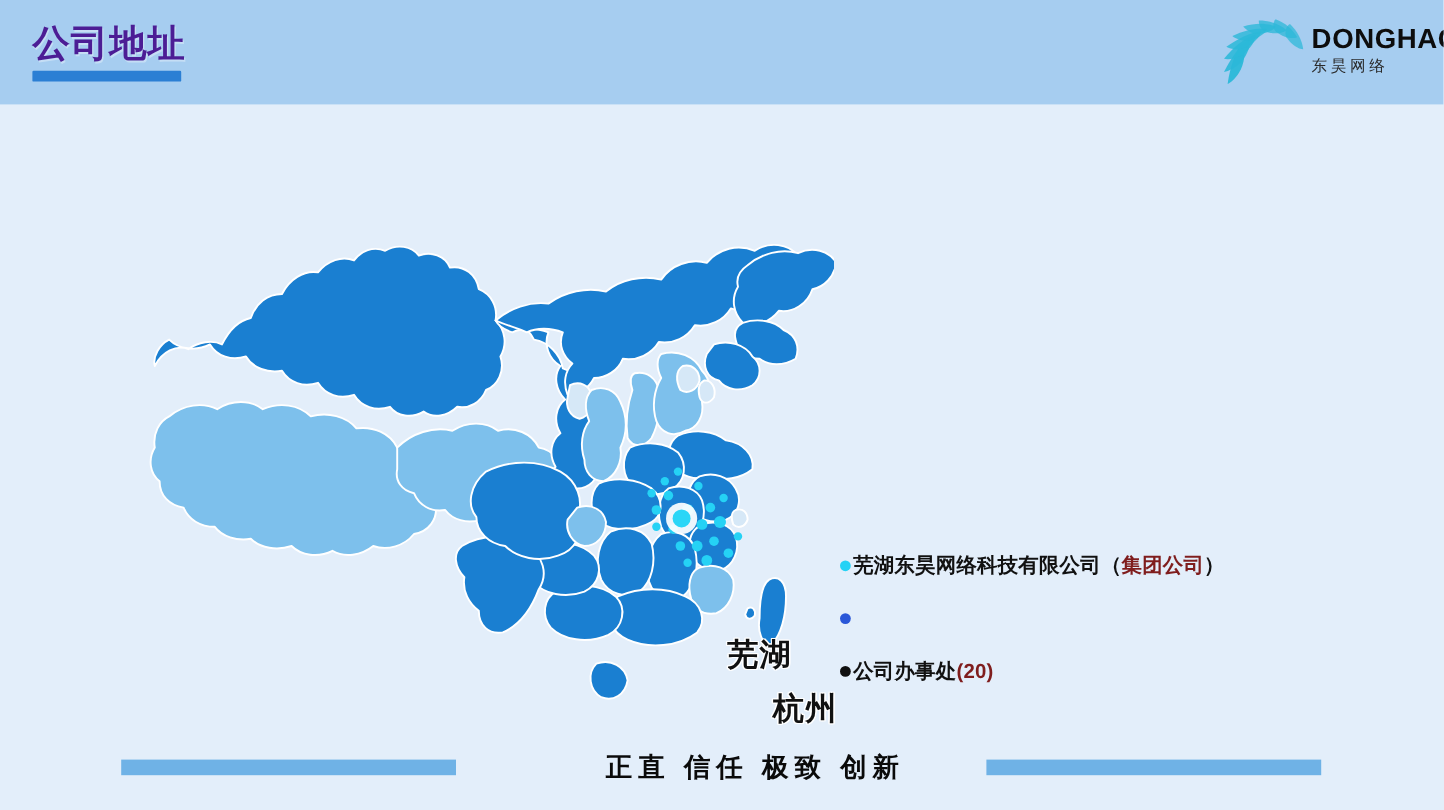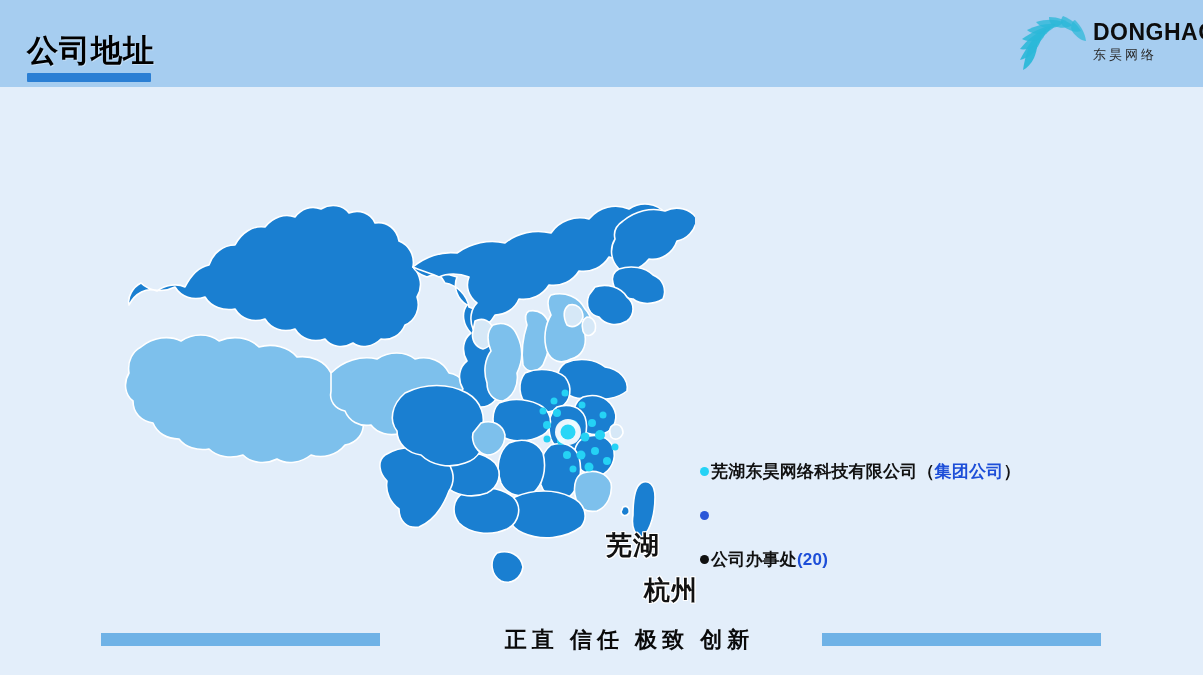"公司地址" #page-title { color: #000000 -> #4c1d95; margin-top: 14px -> none }
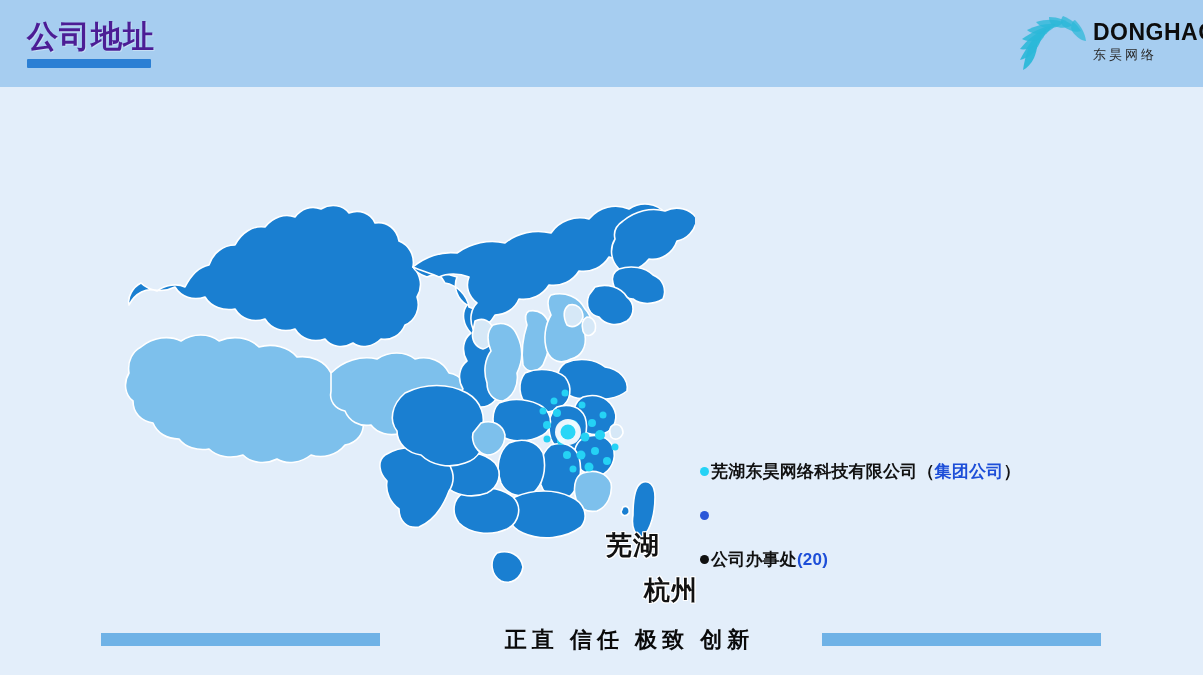"集团公司" .legend-text .hl { color: #1d4ed8 -> #7f1d1d }
